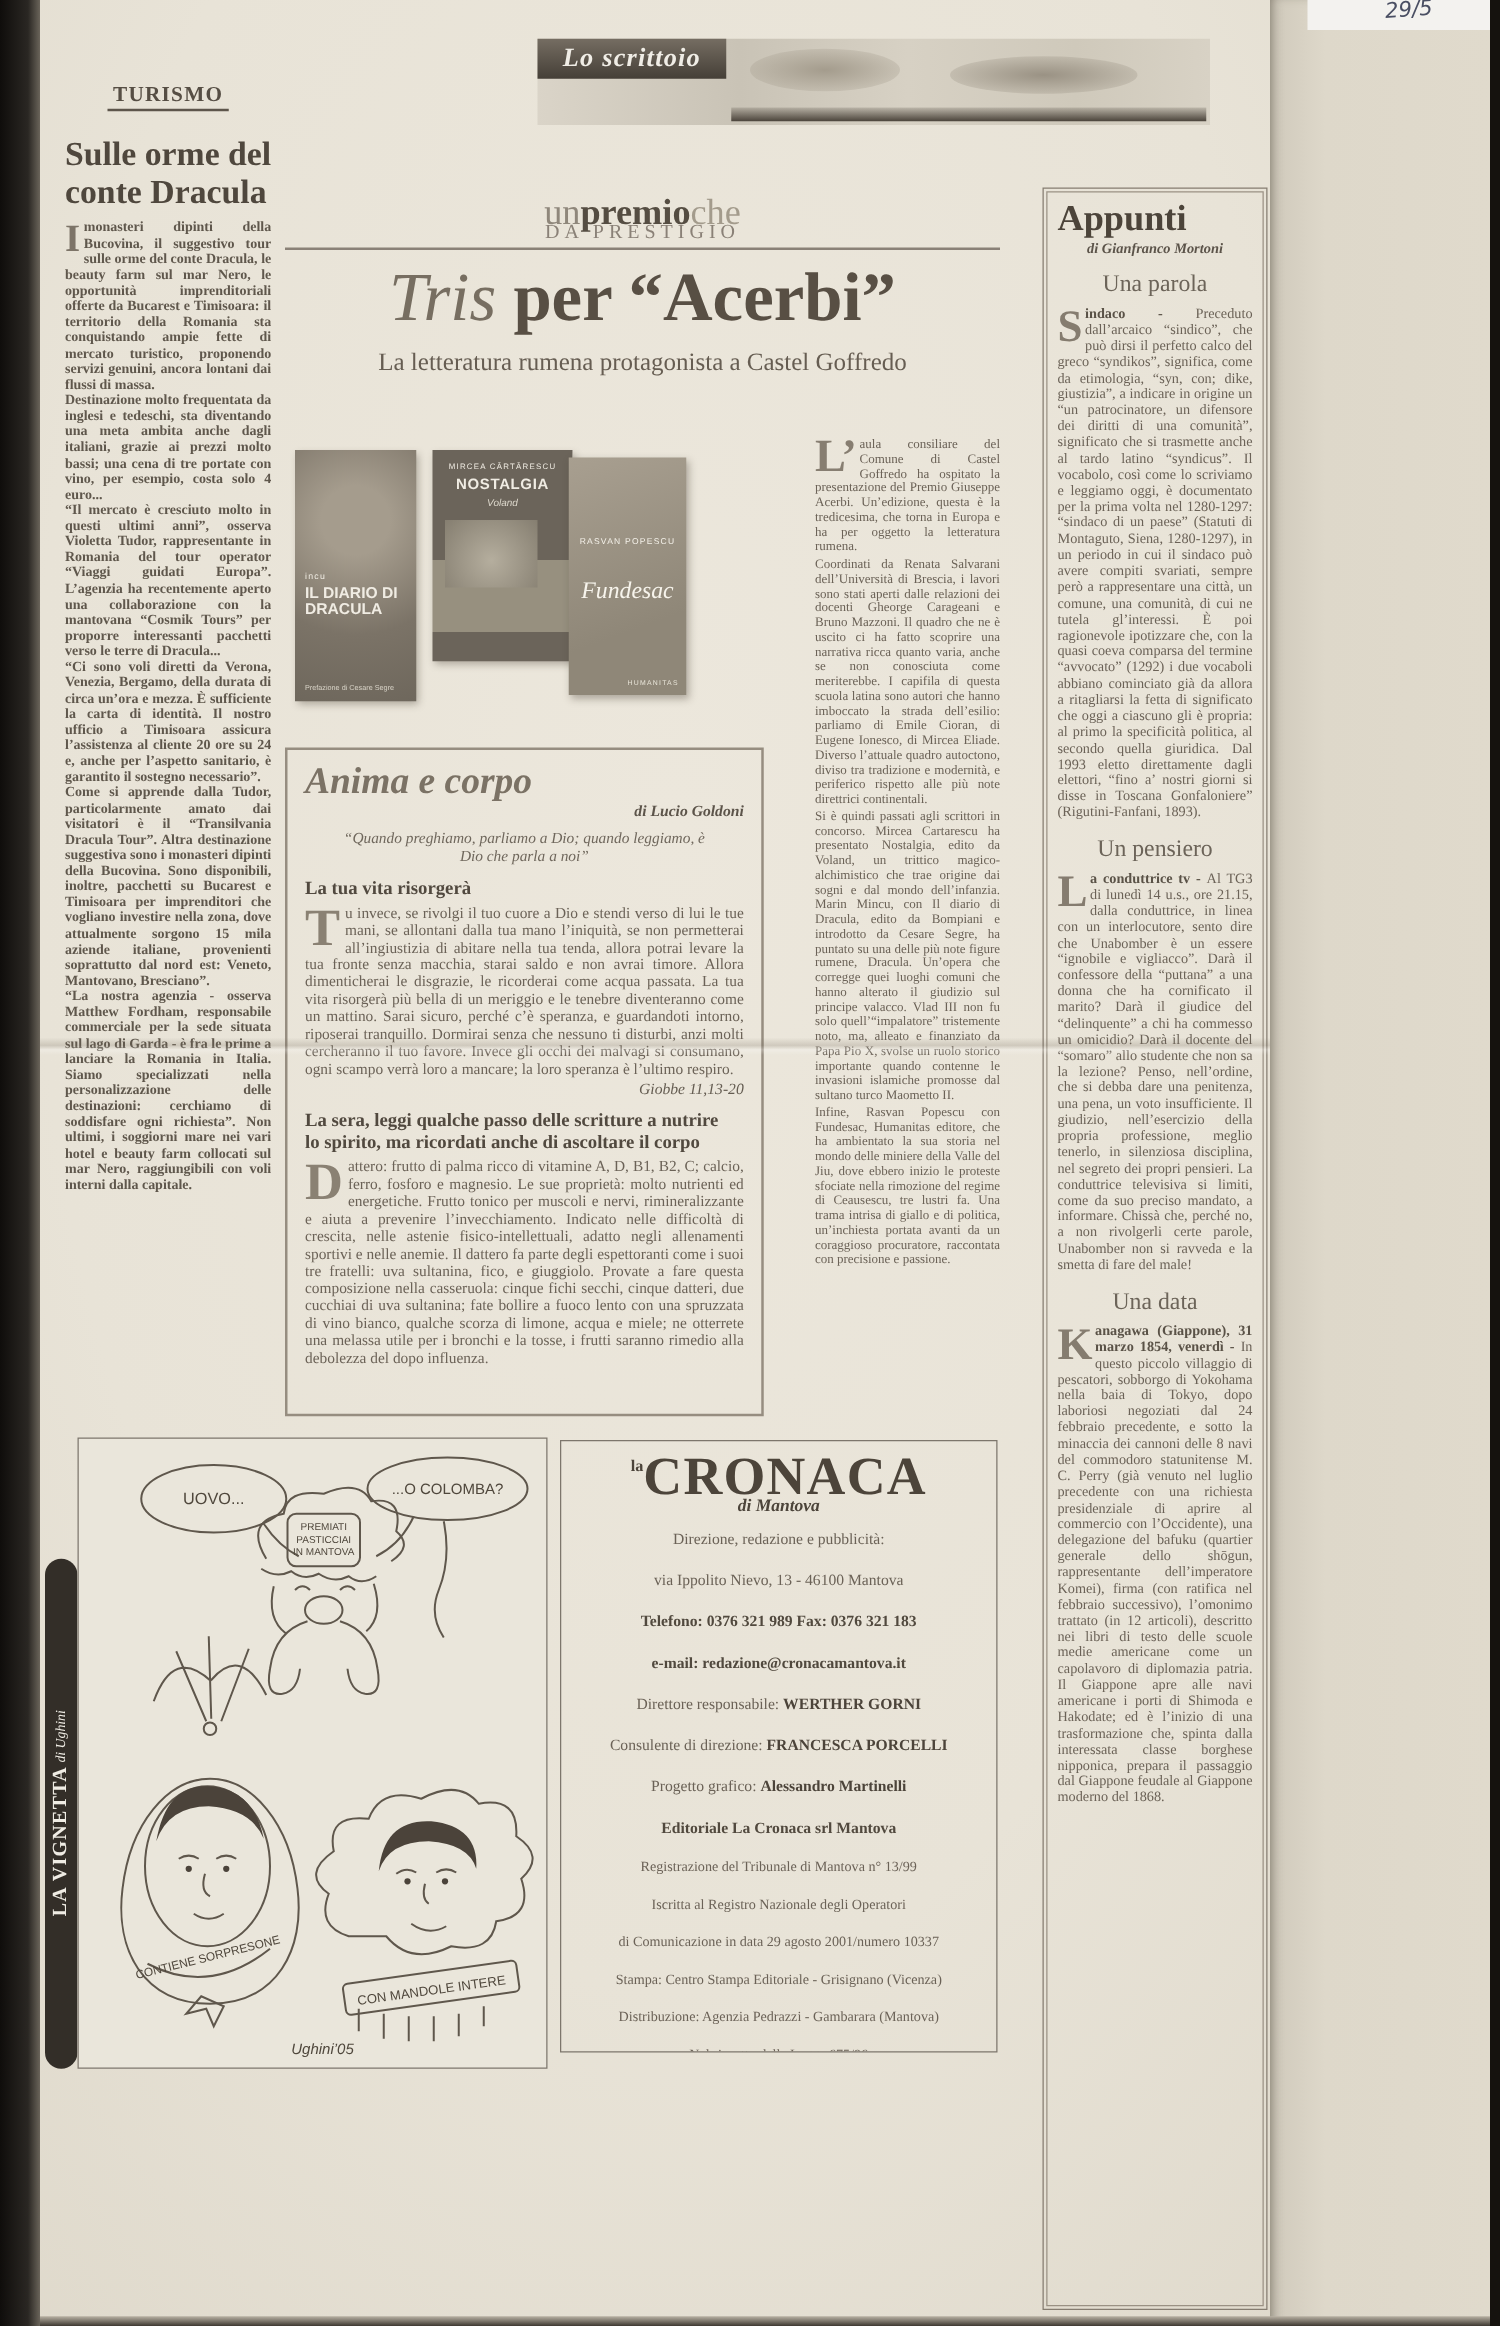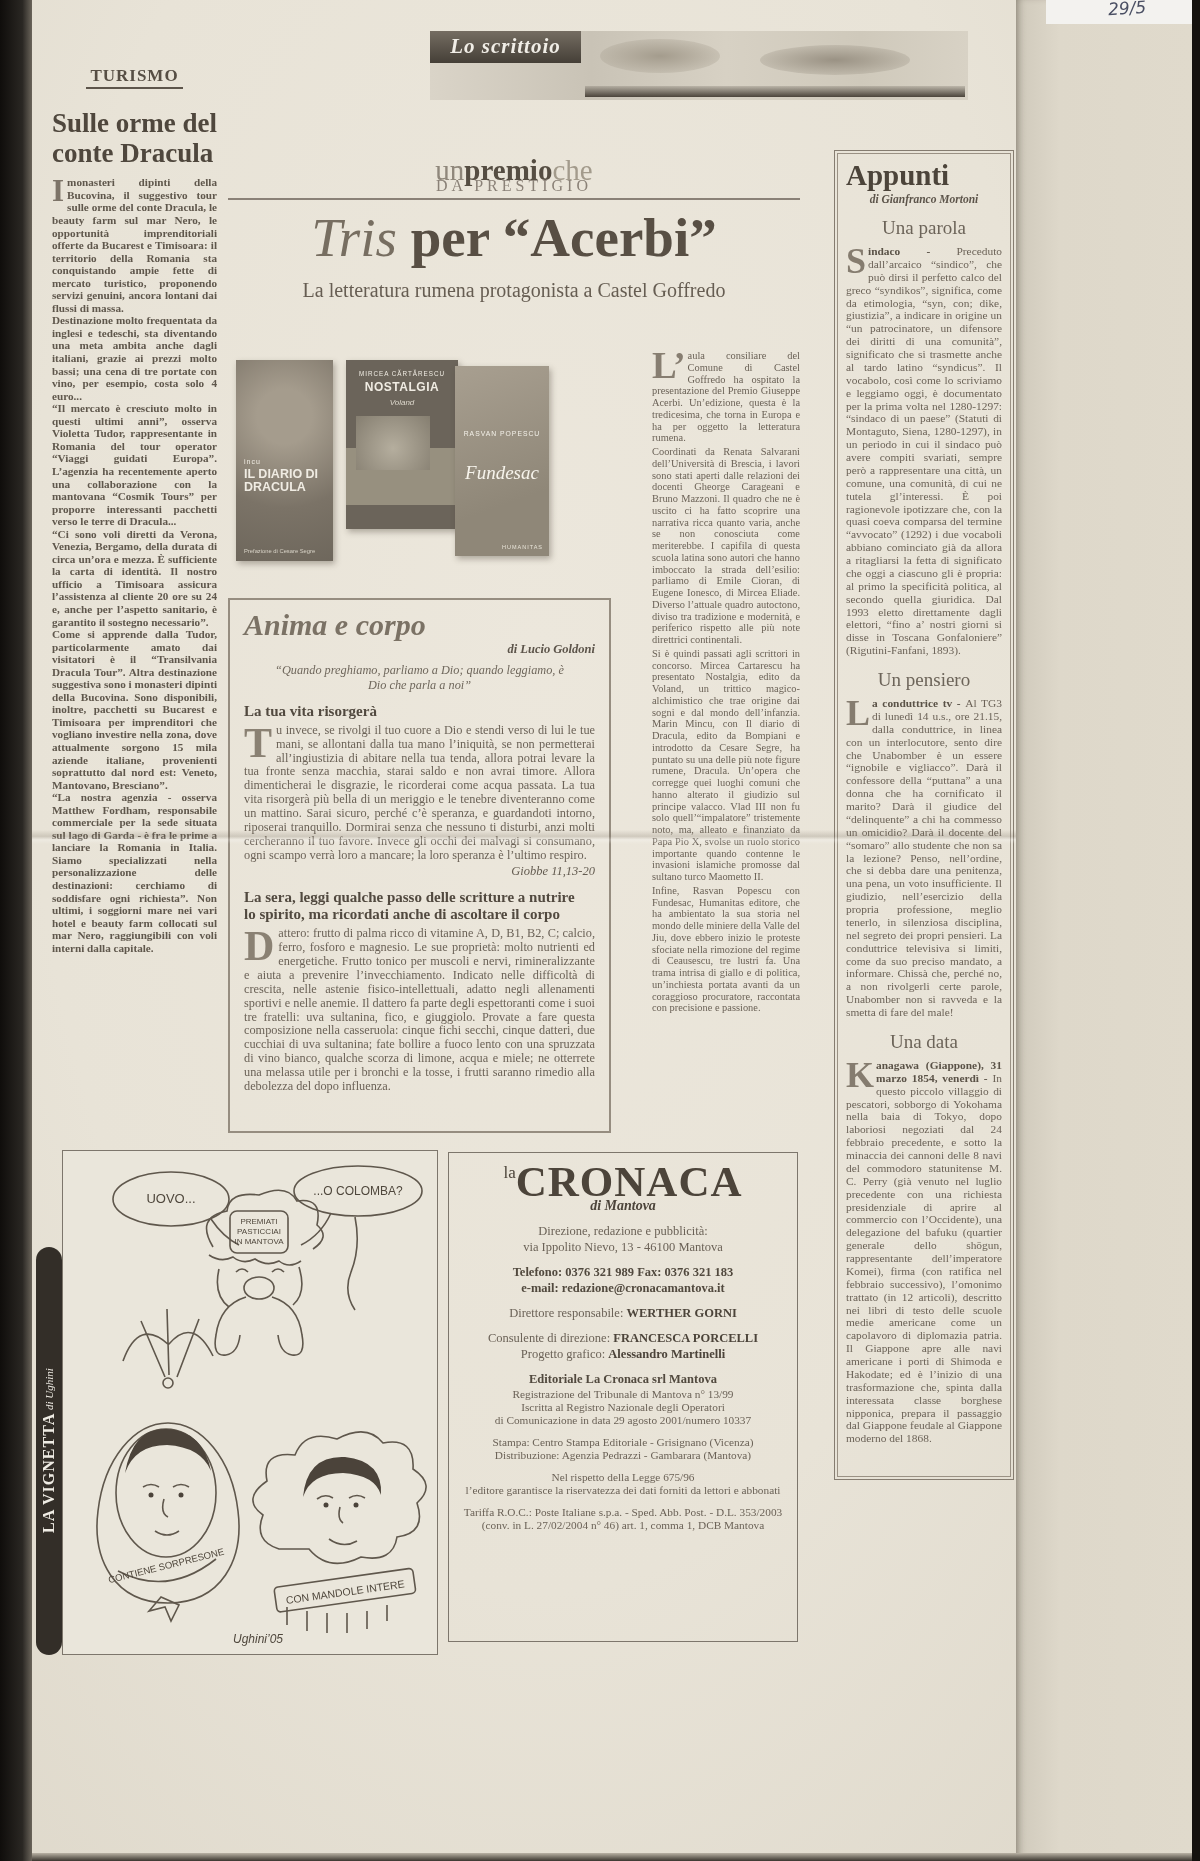"Appunti" .appunti { height: 1330px -> 1698px }
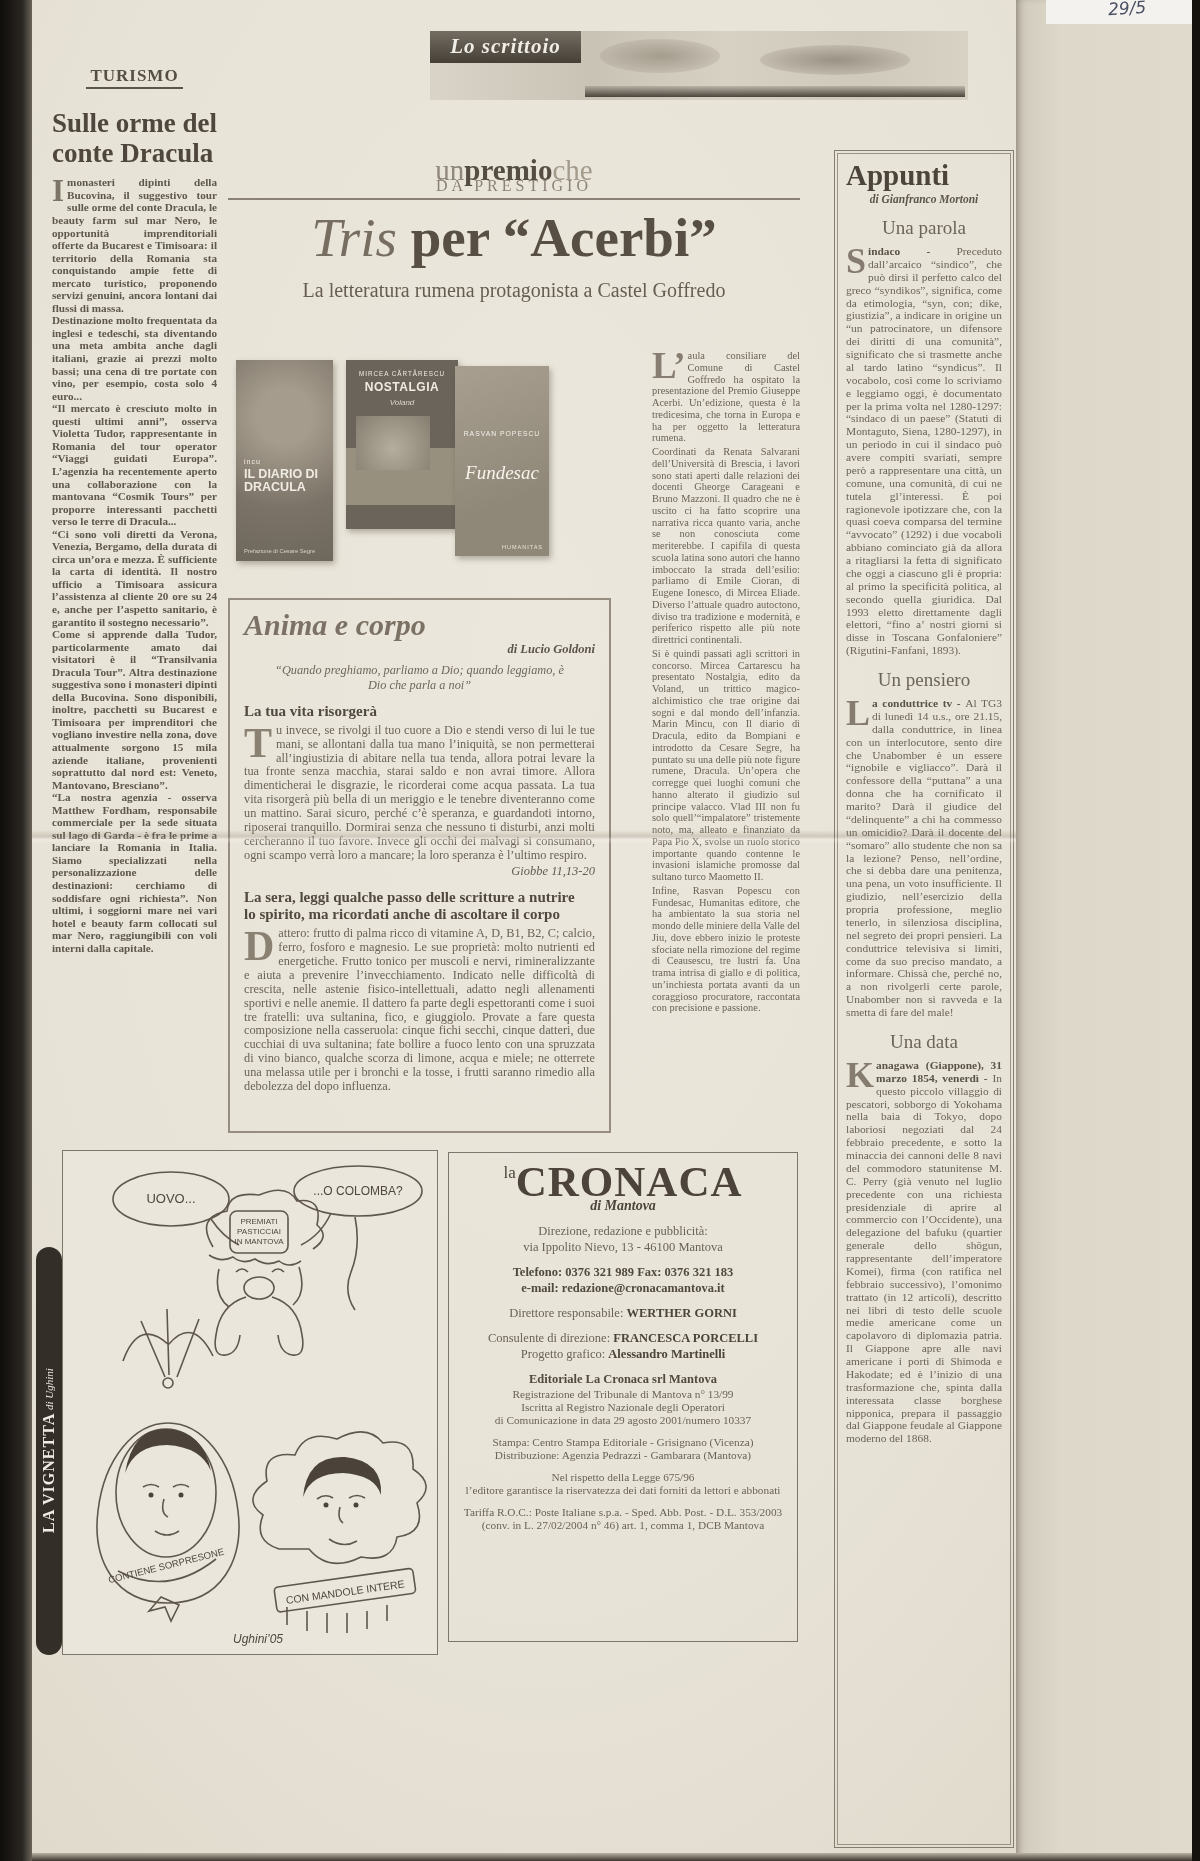"la" .cr-la { font-size: 17px -> 13px; font-weight: normal -> bold }
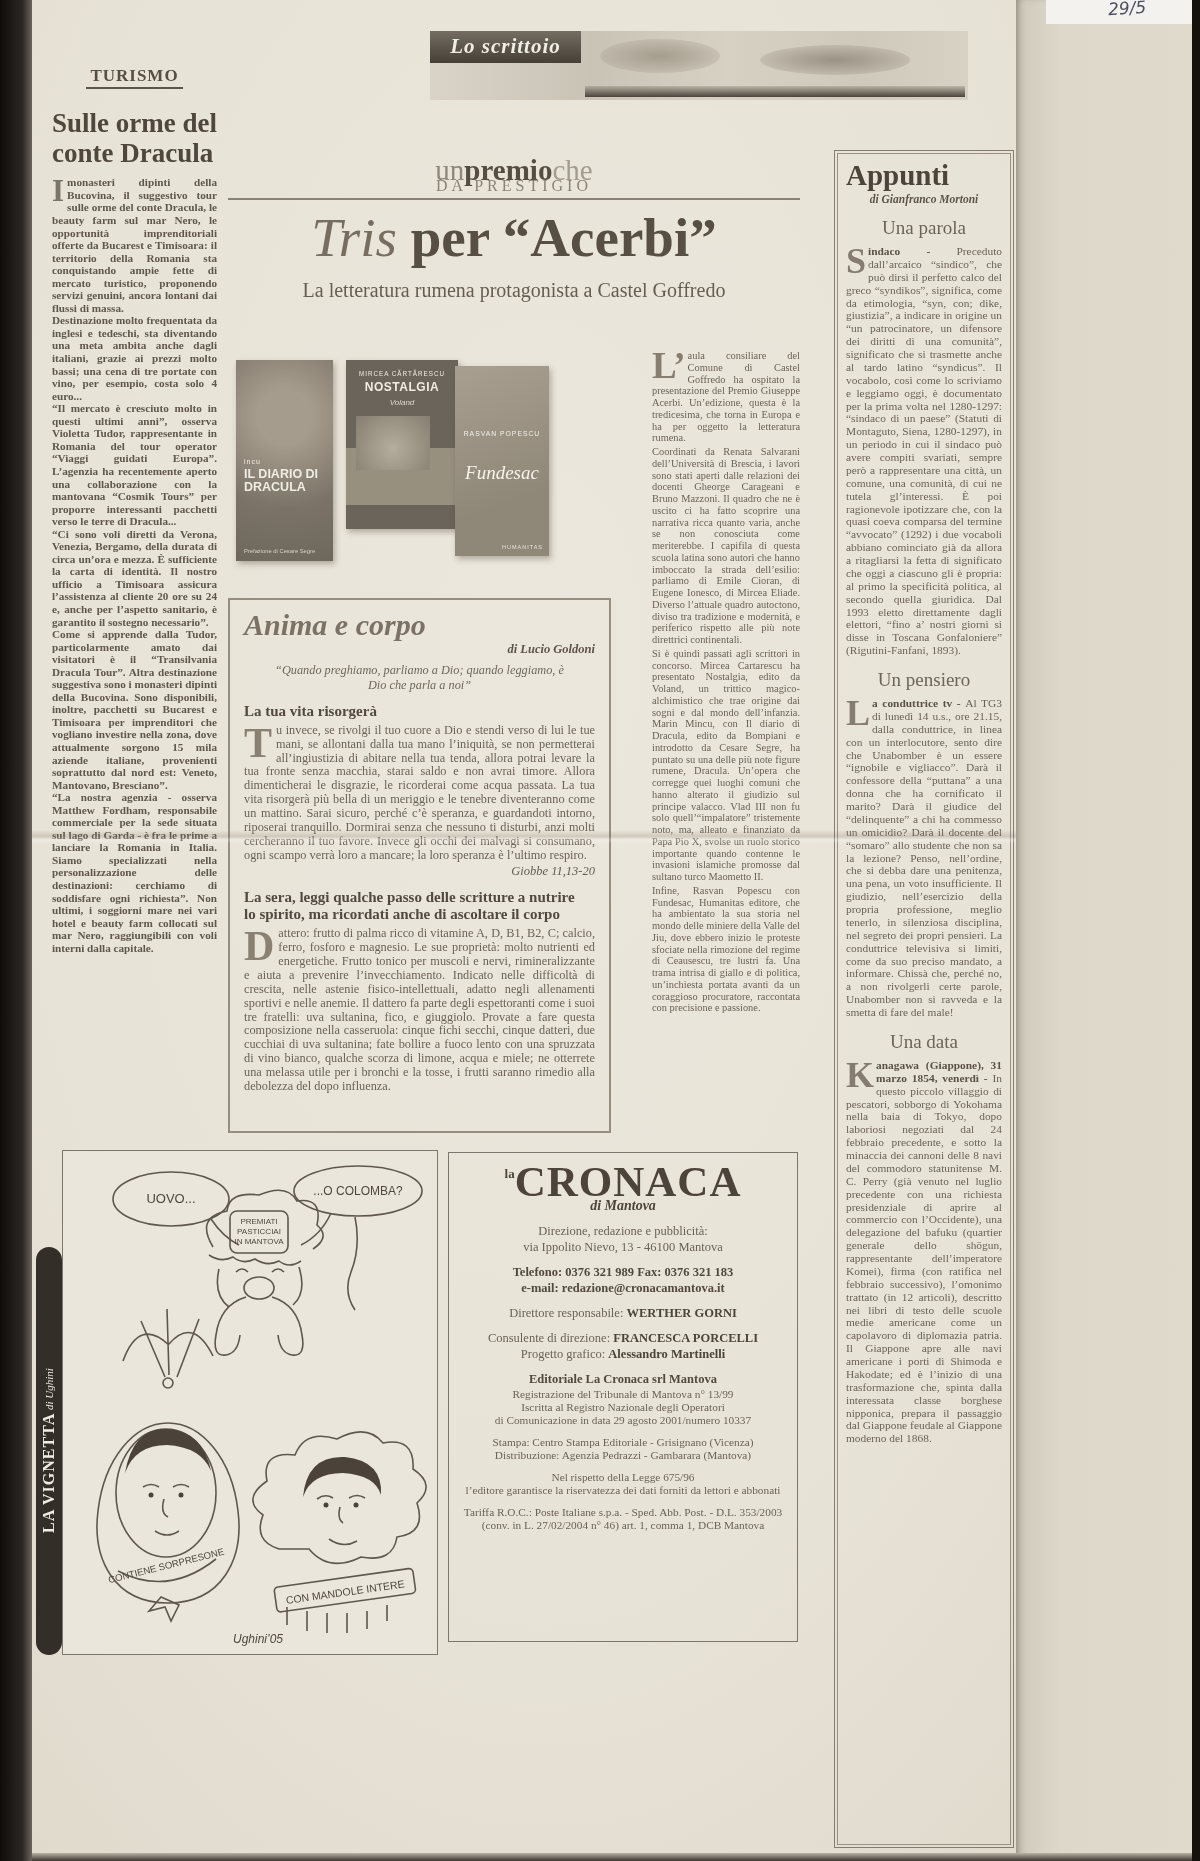"Direzione, redazione e pubblicità:" .cr-line { margin: 1px 0 -> 18px 0 }
